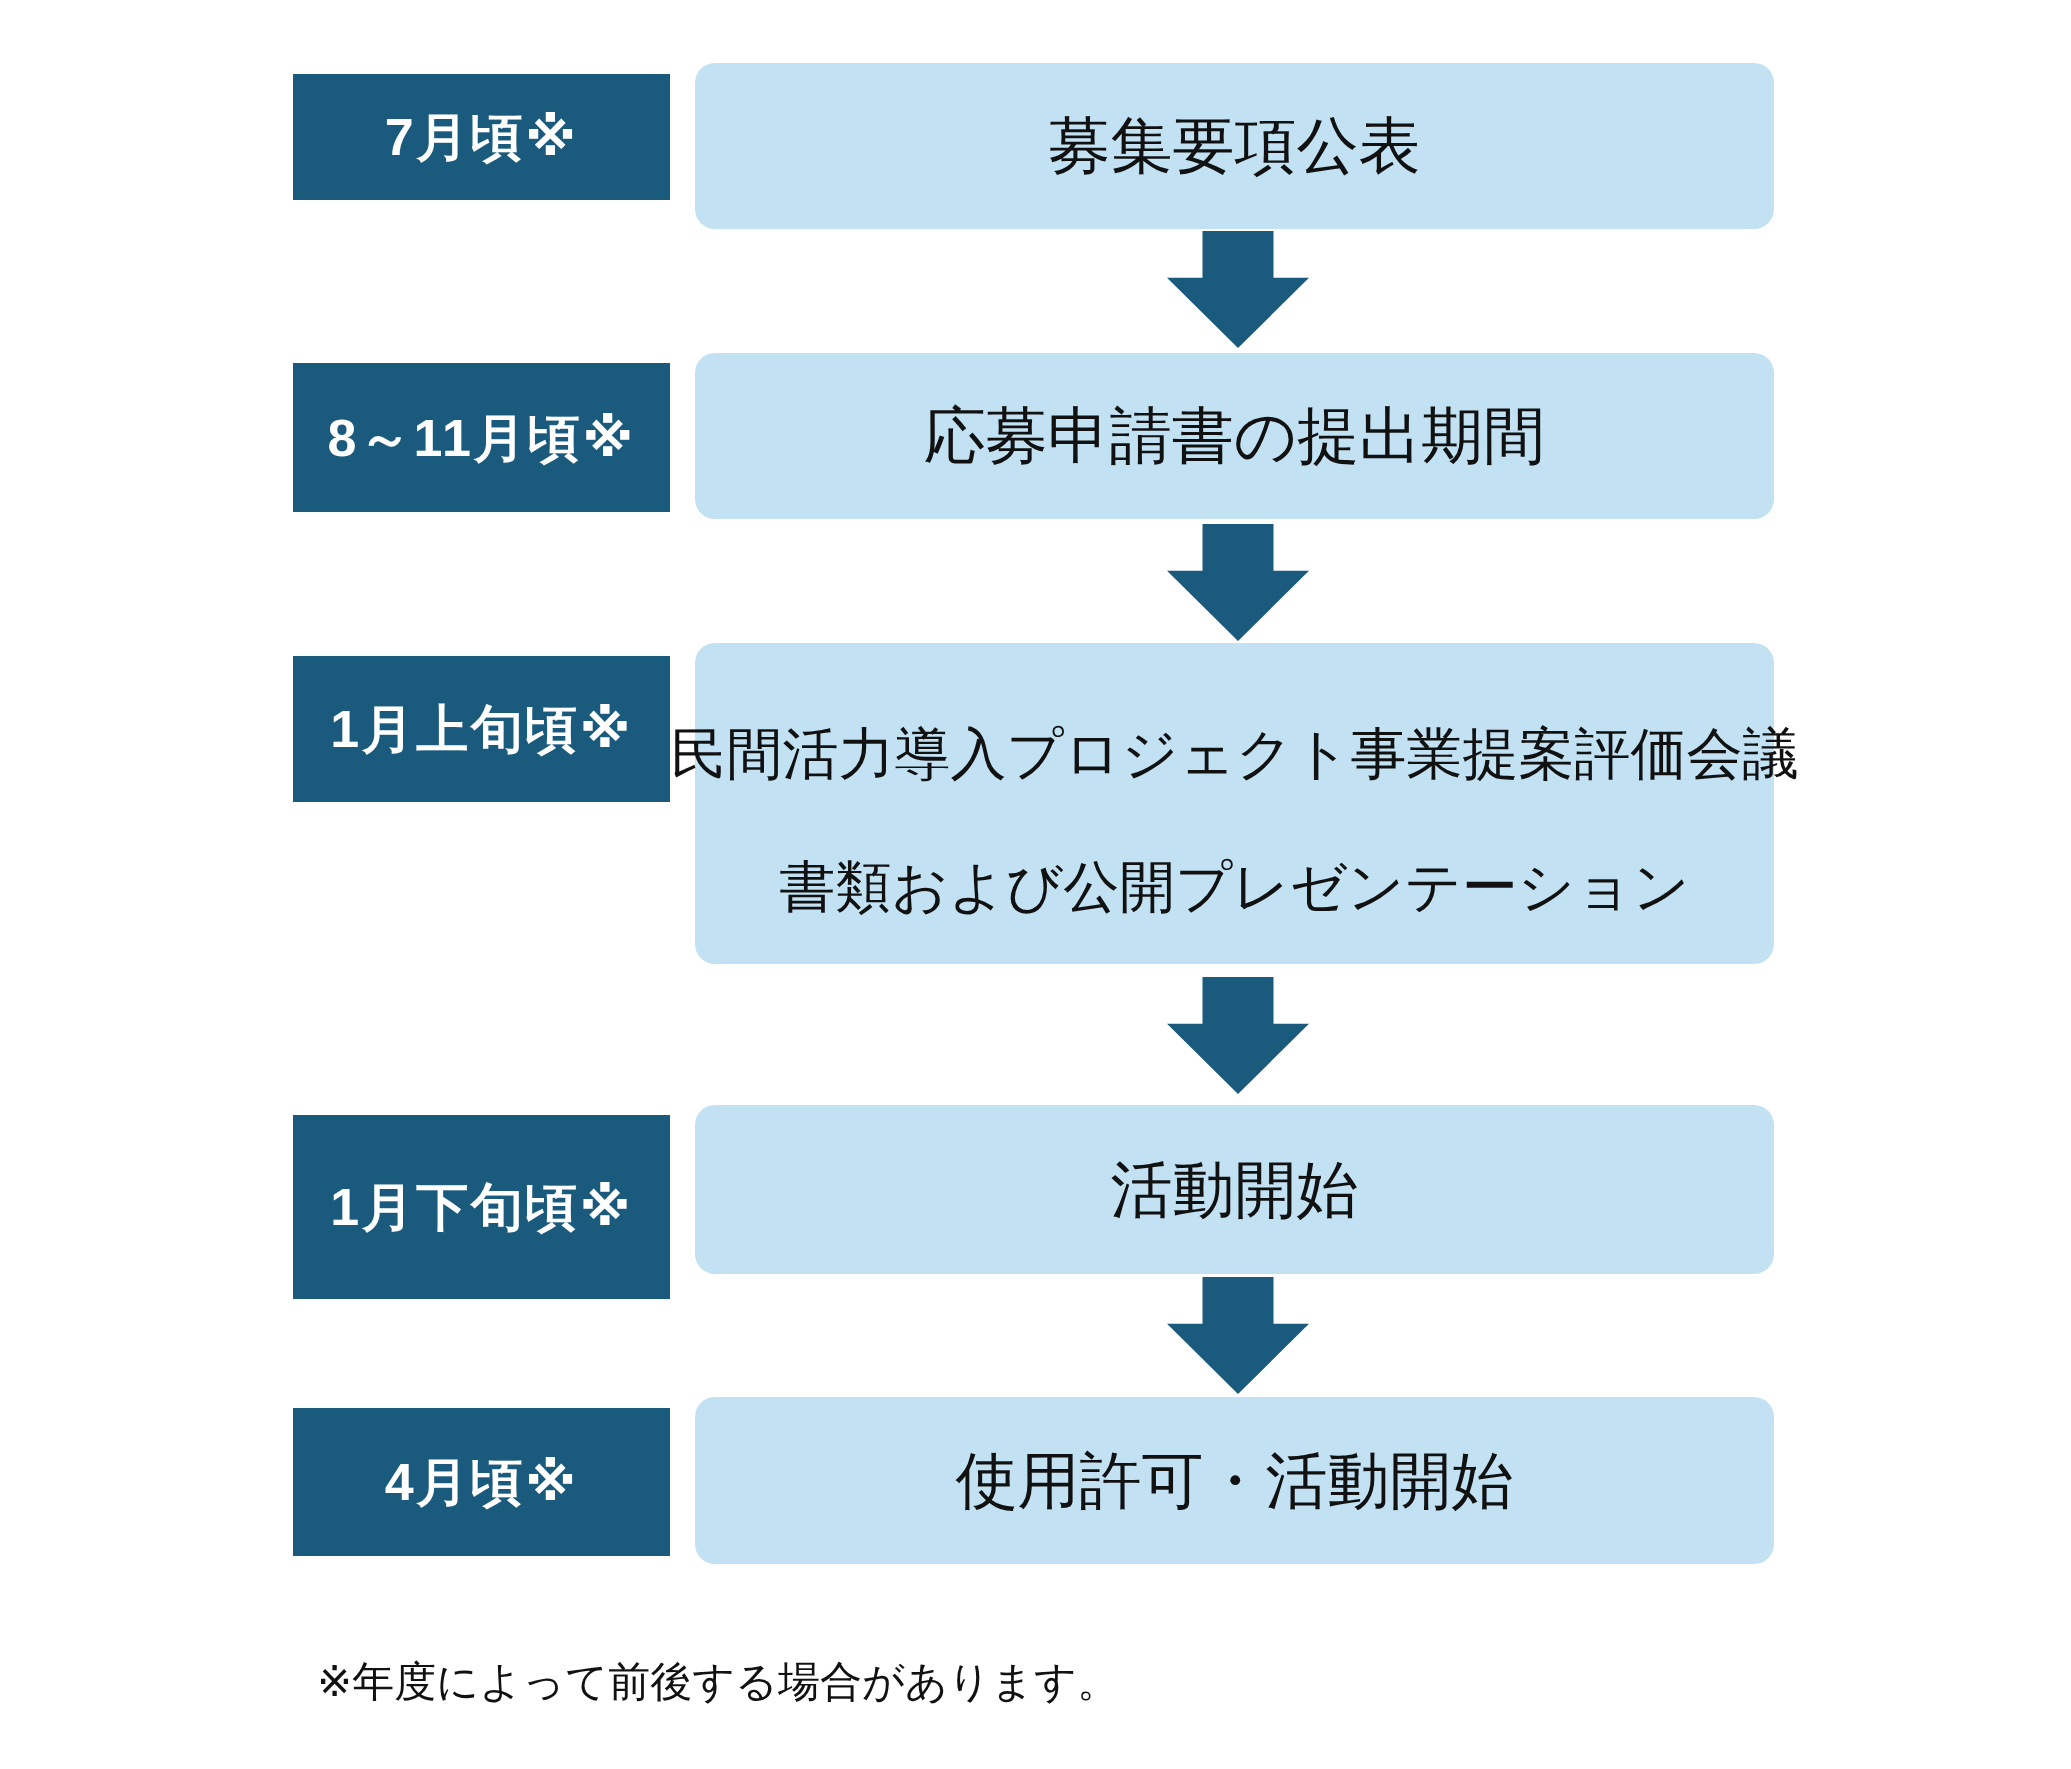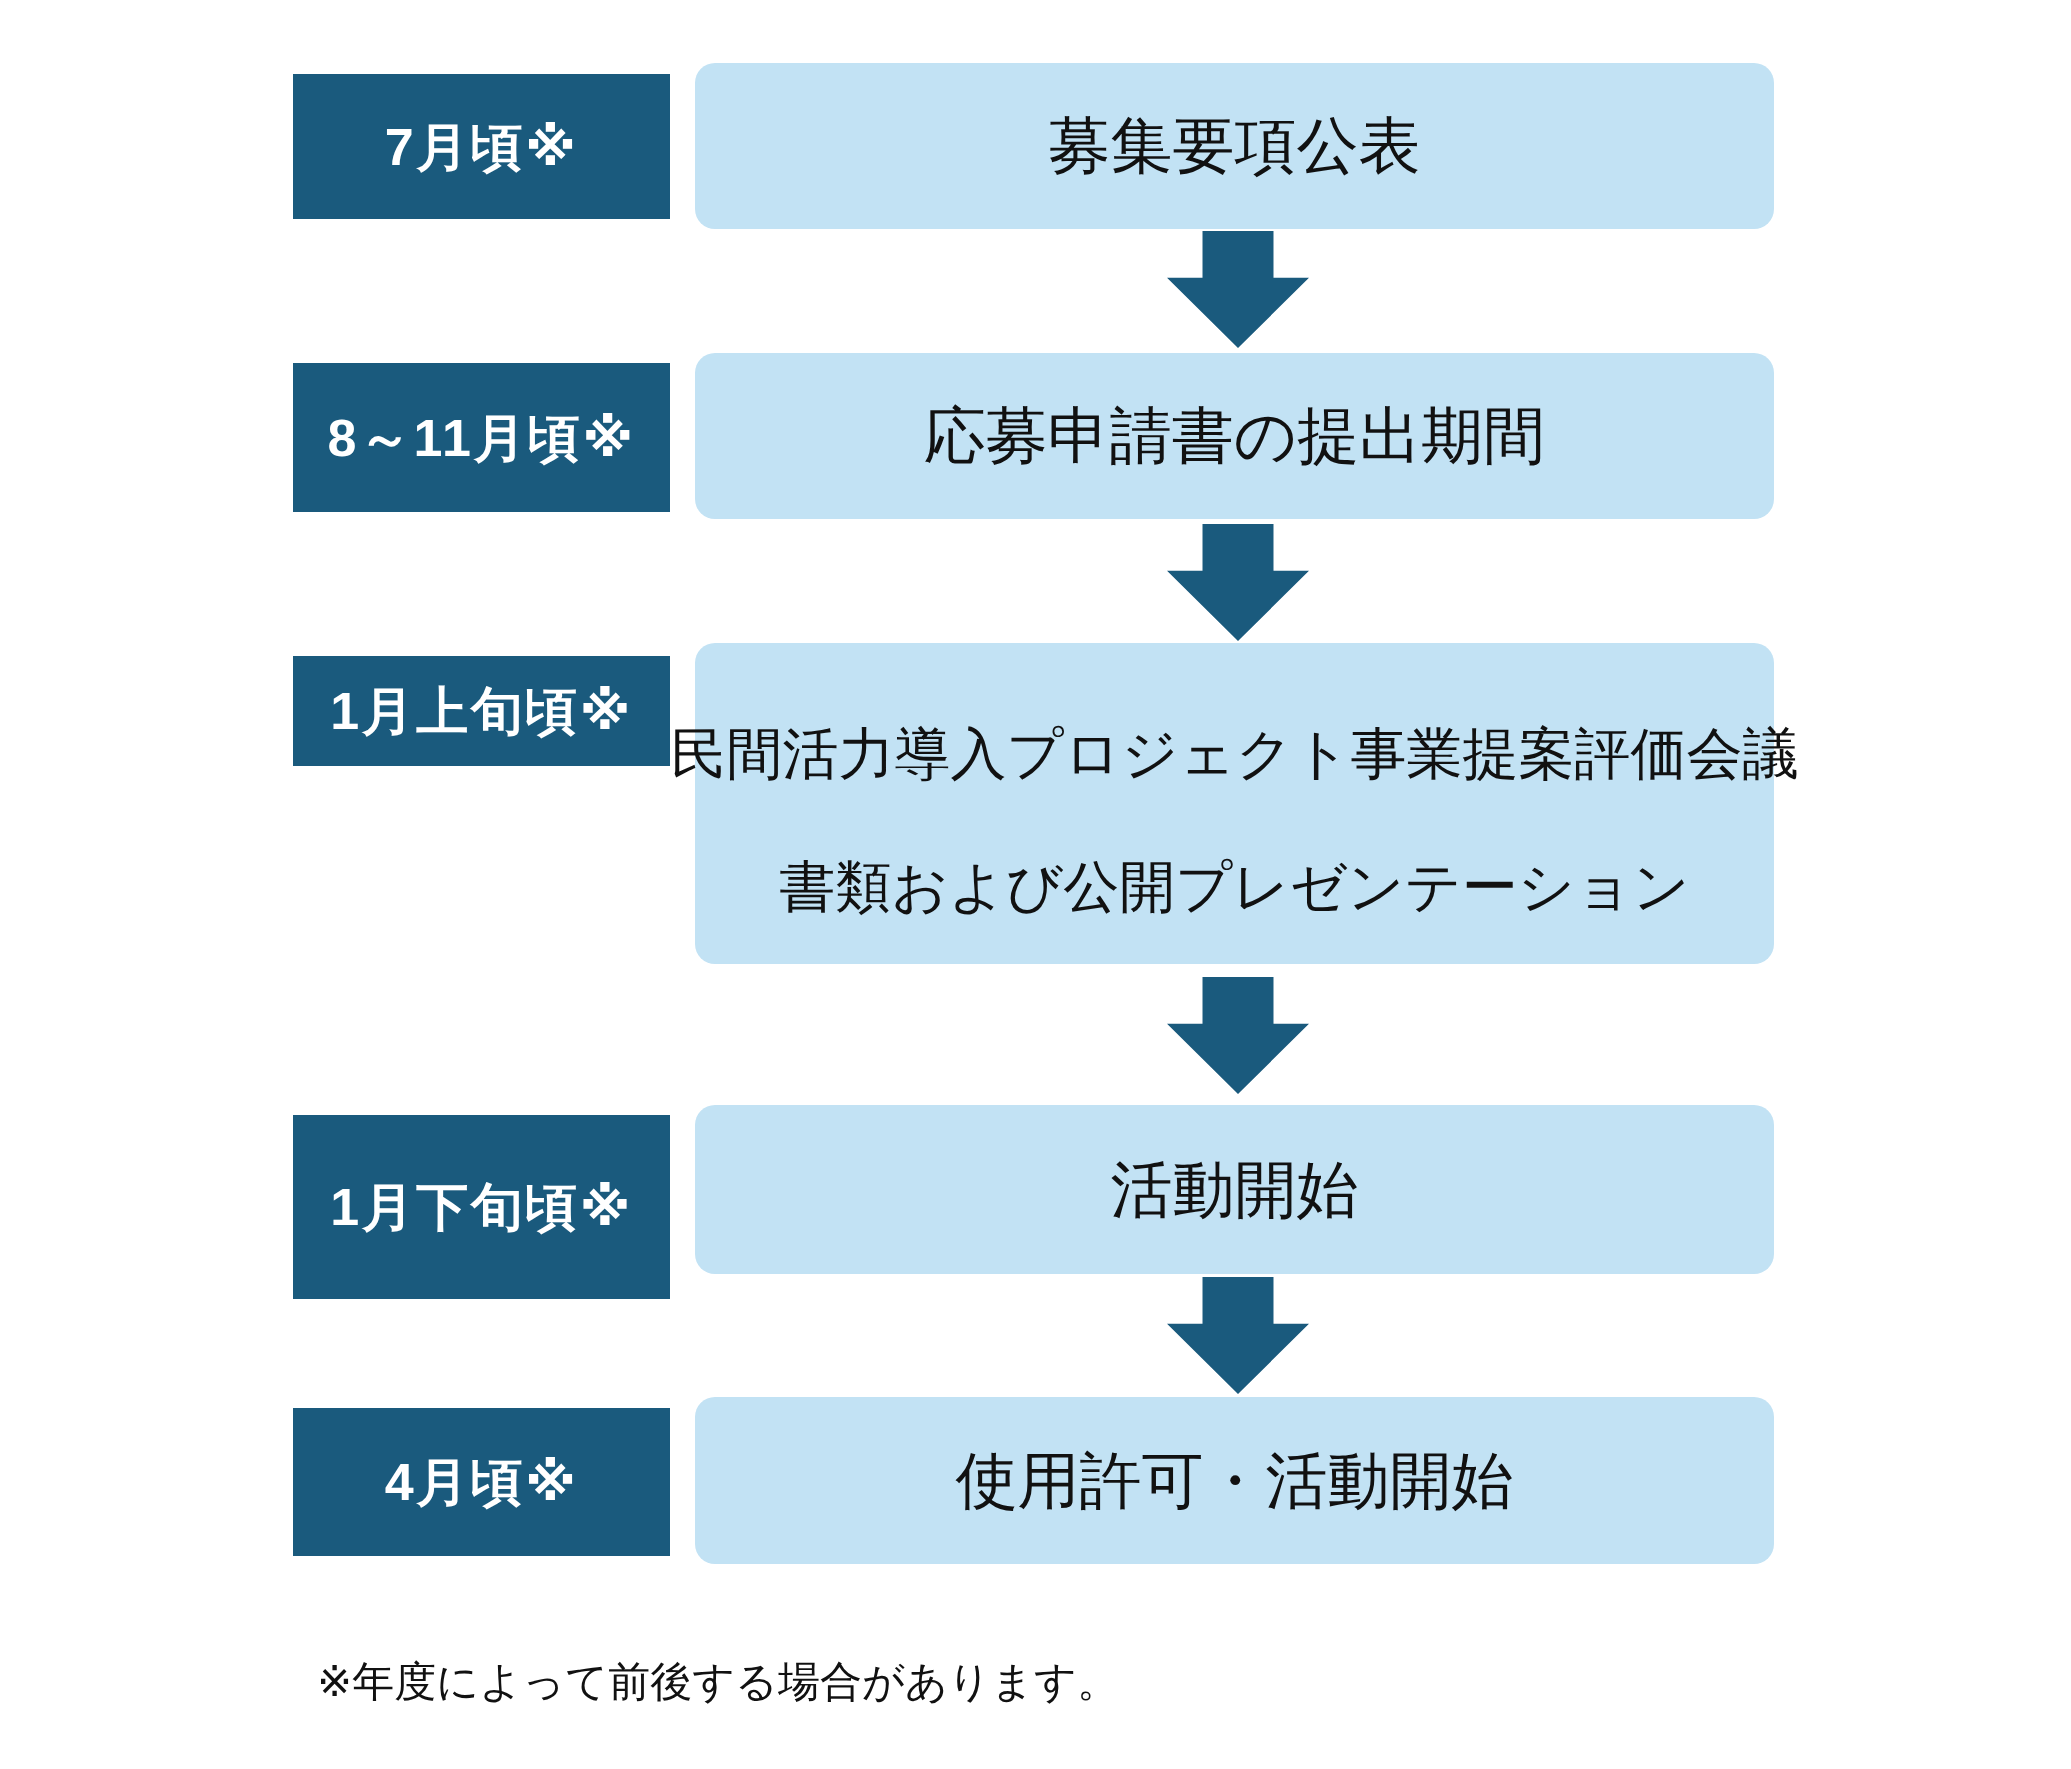"7月頃※" .row1-date { height: 145px -> 126px }
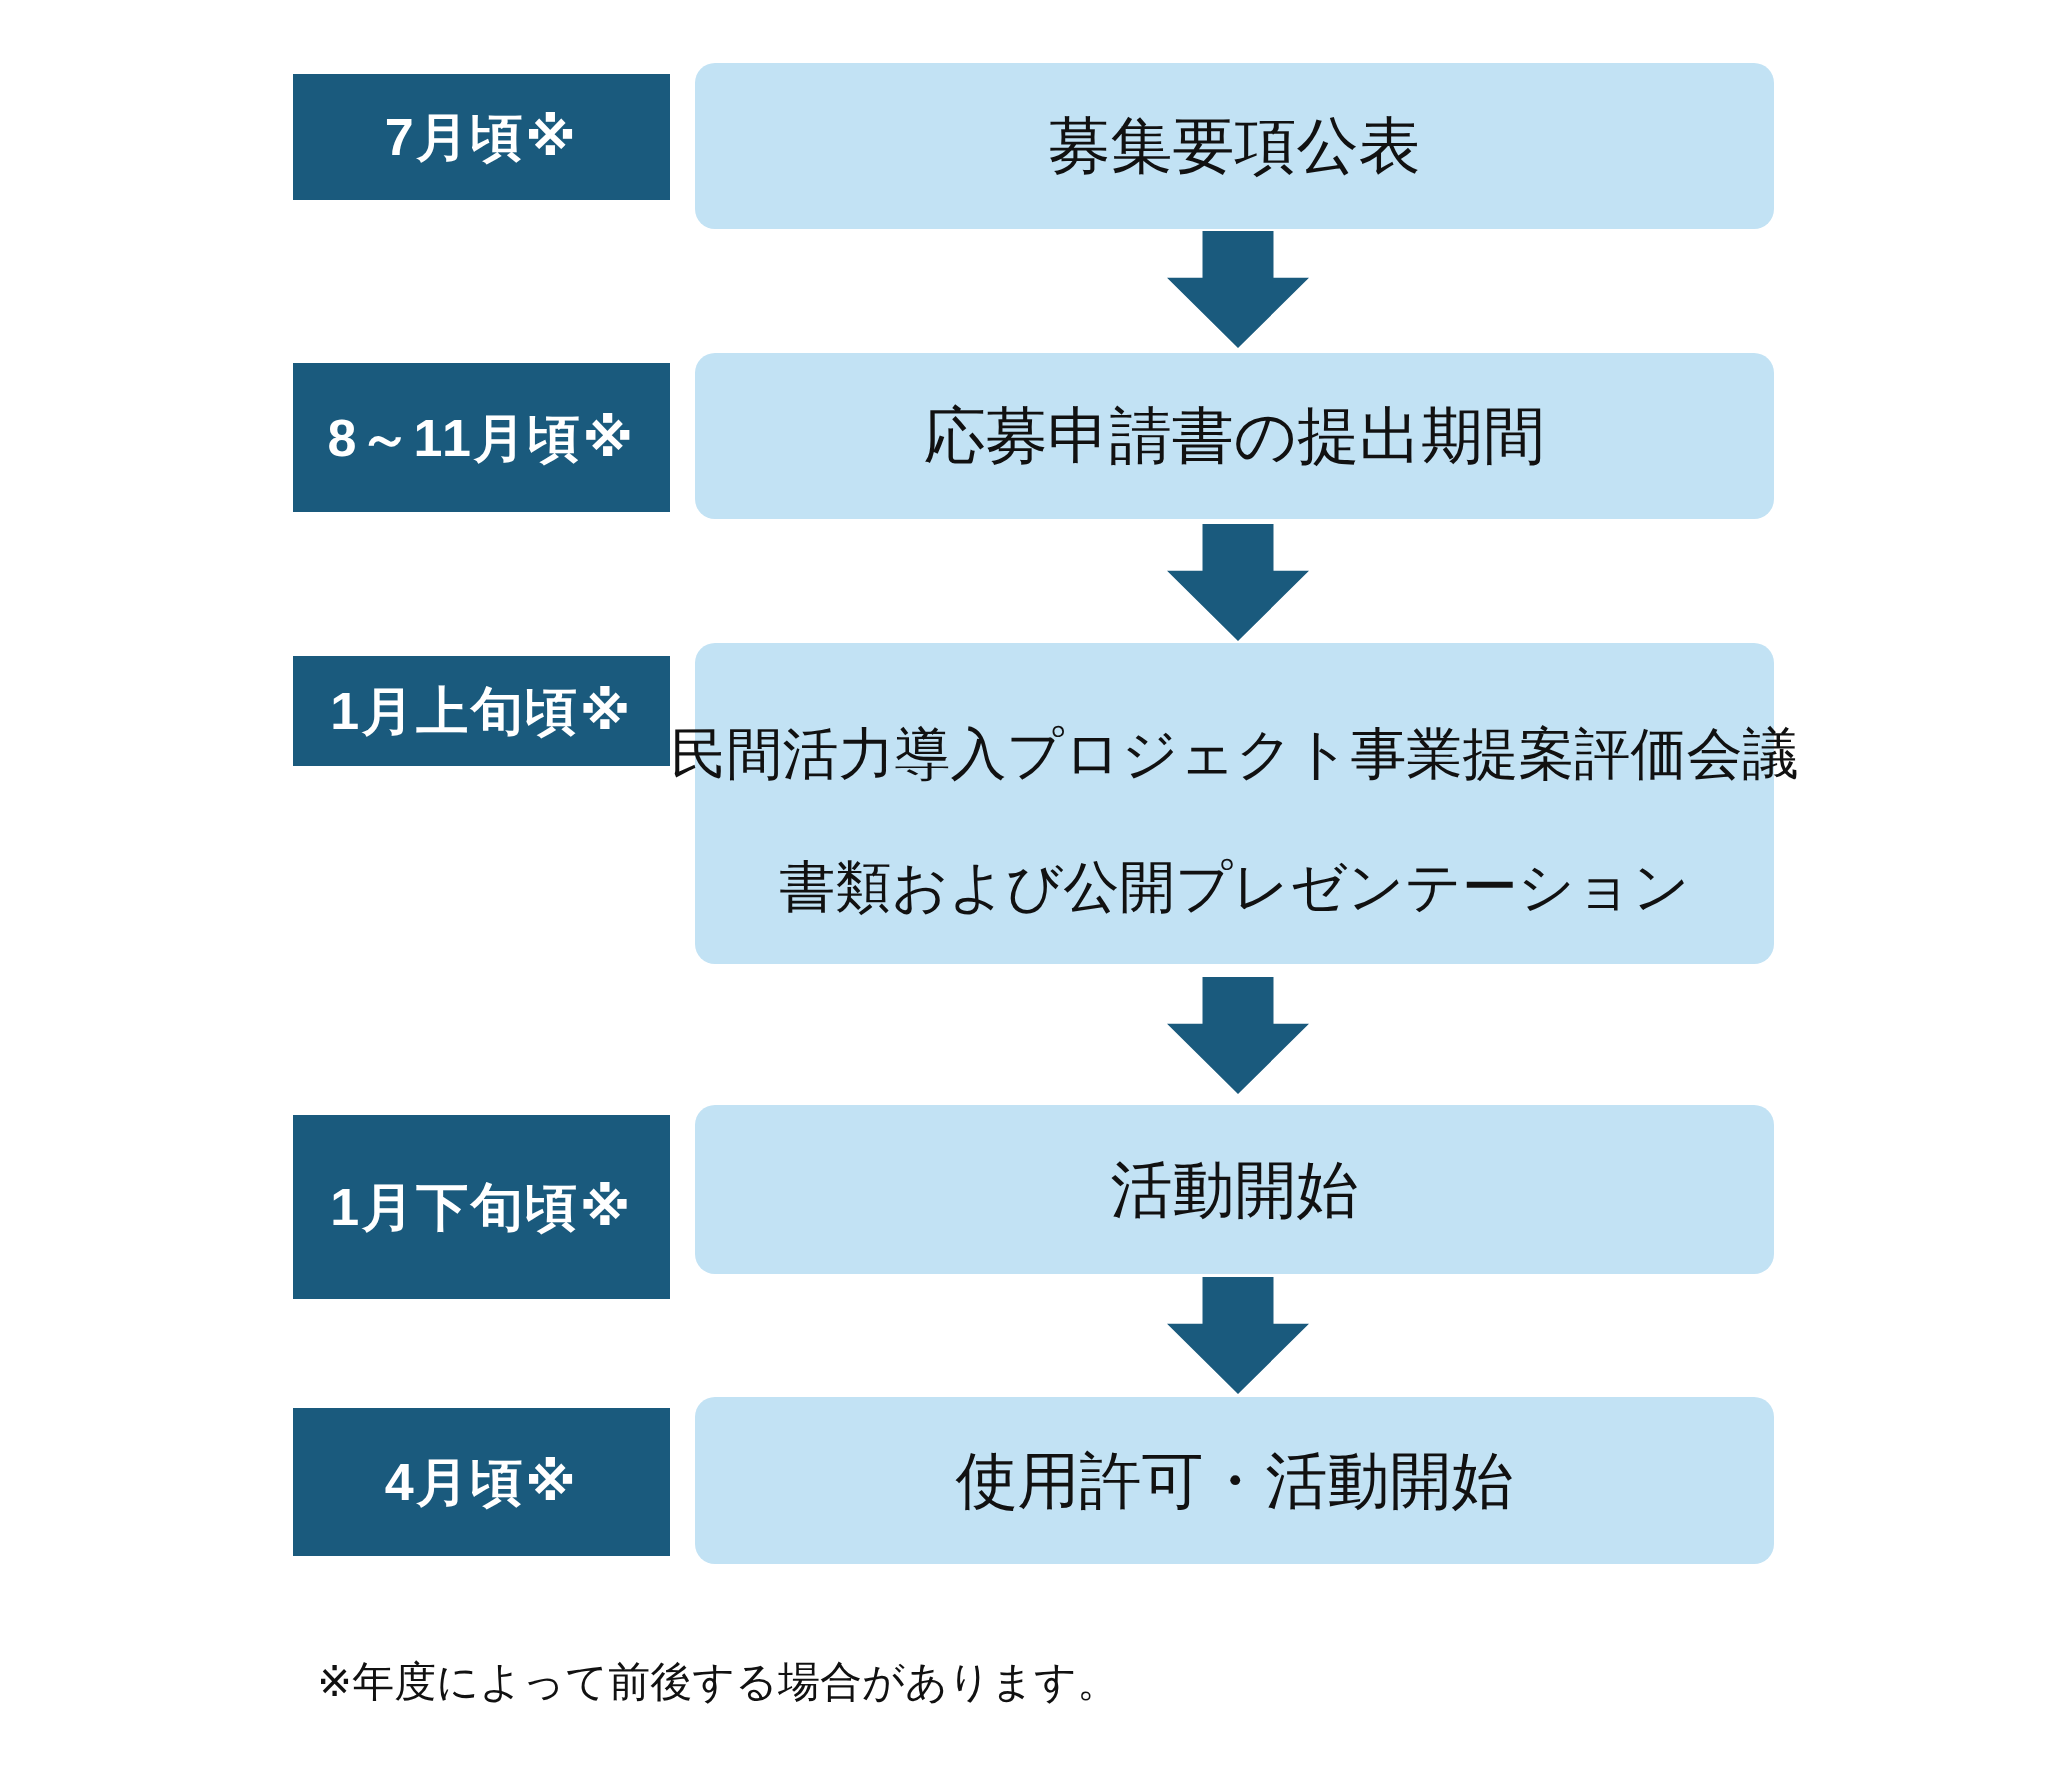"1月上旬頃※" .row3-date { height: 110px -> 146px }
